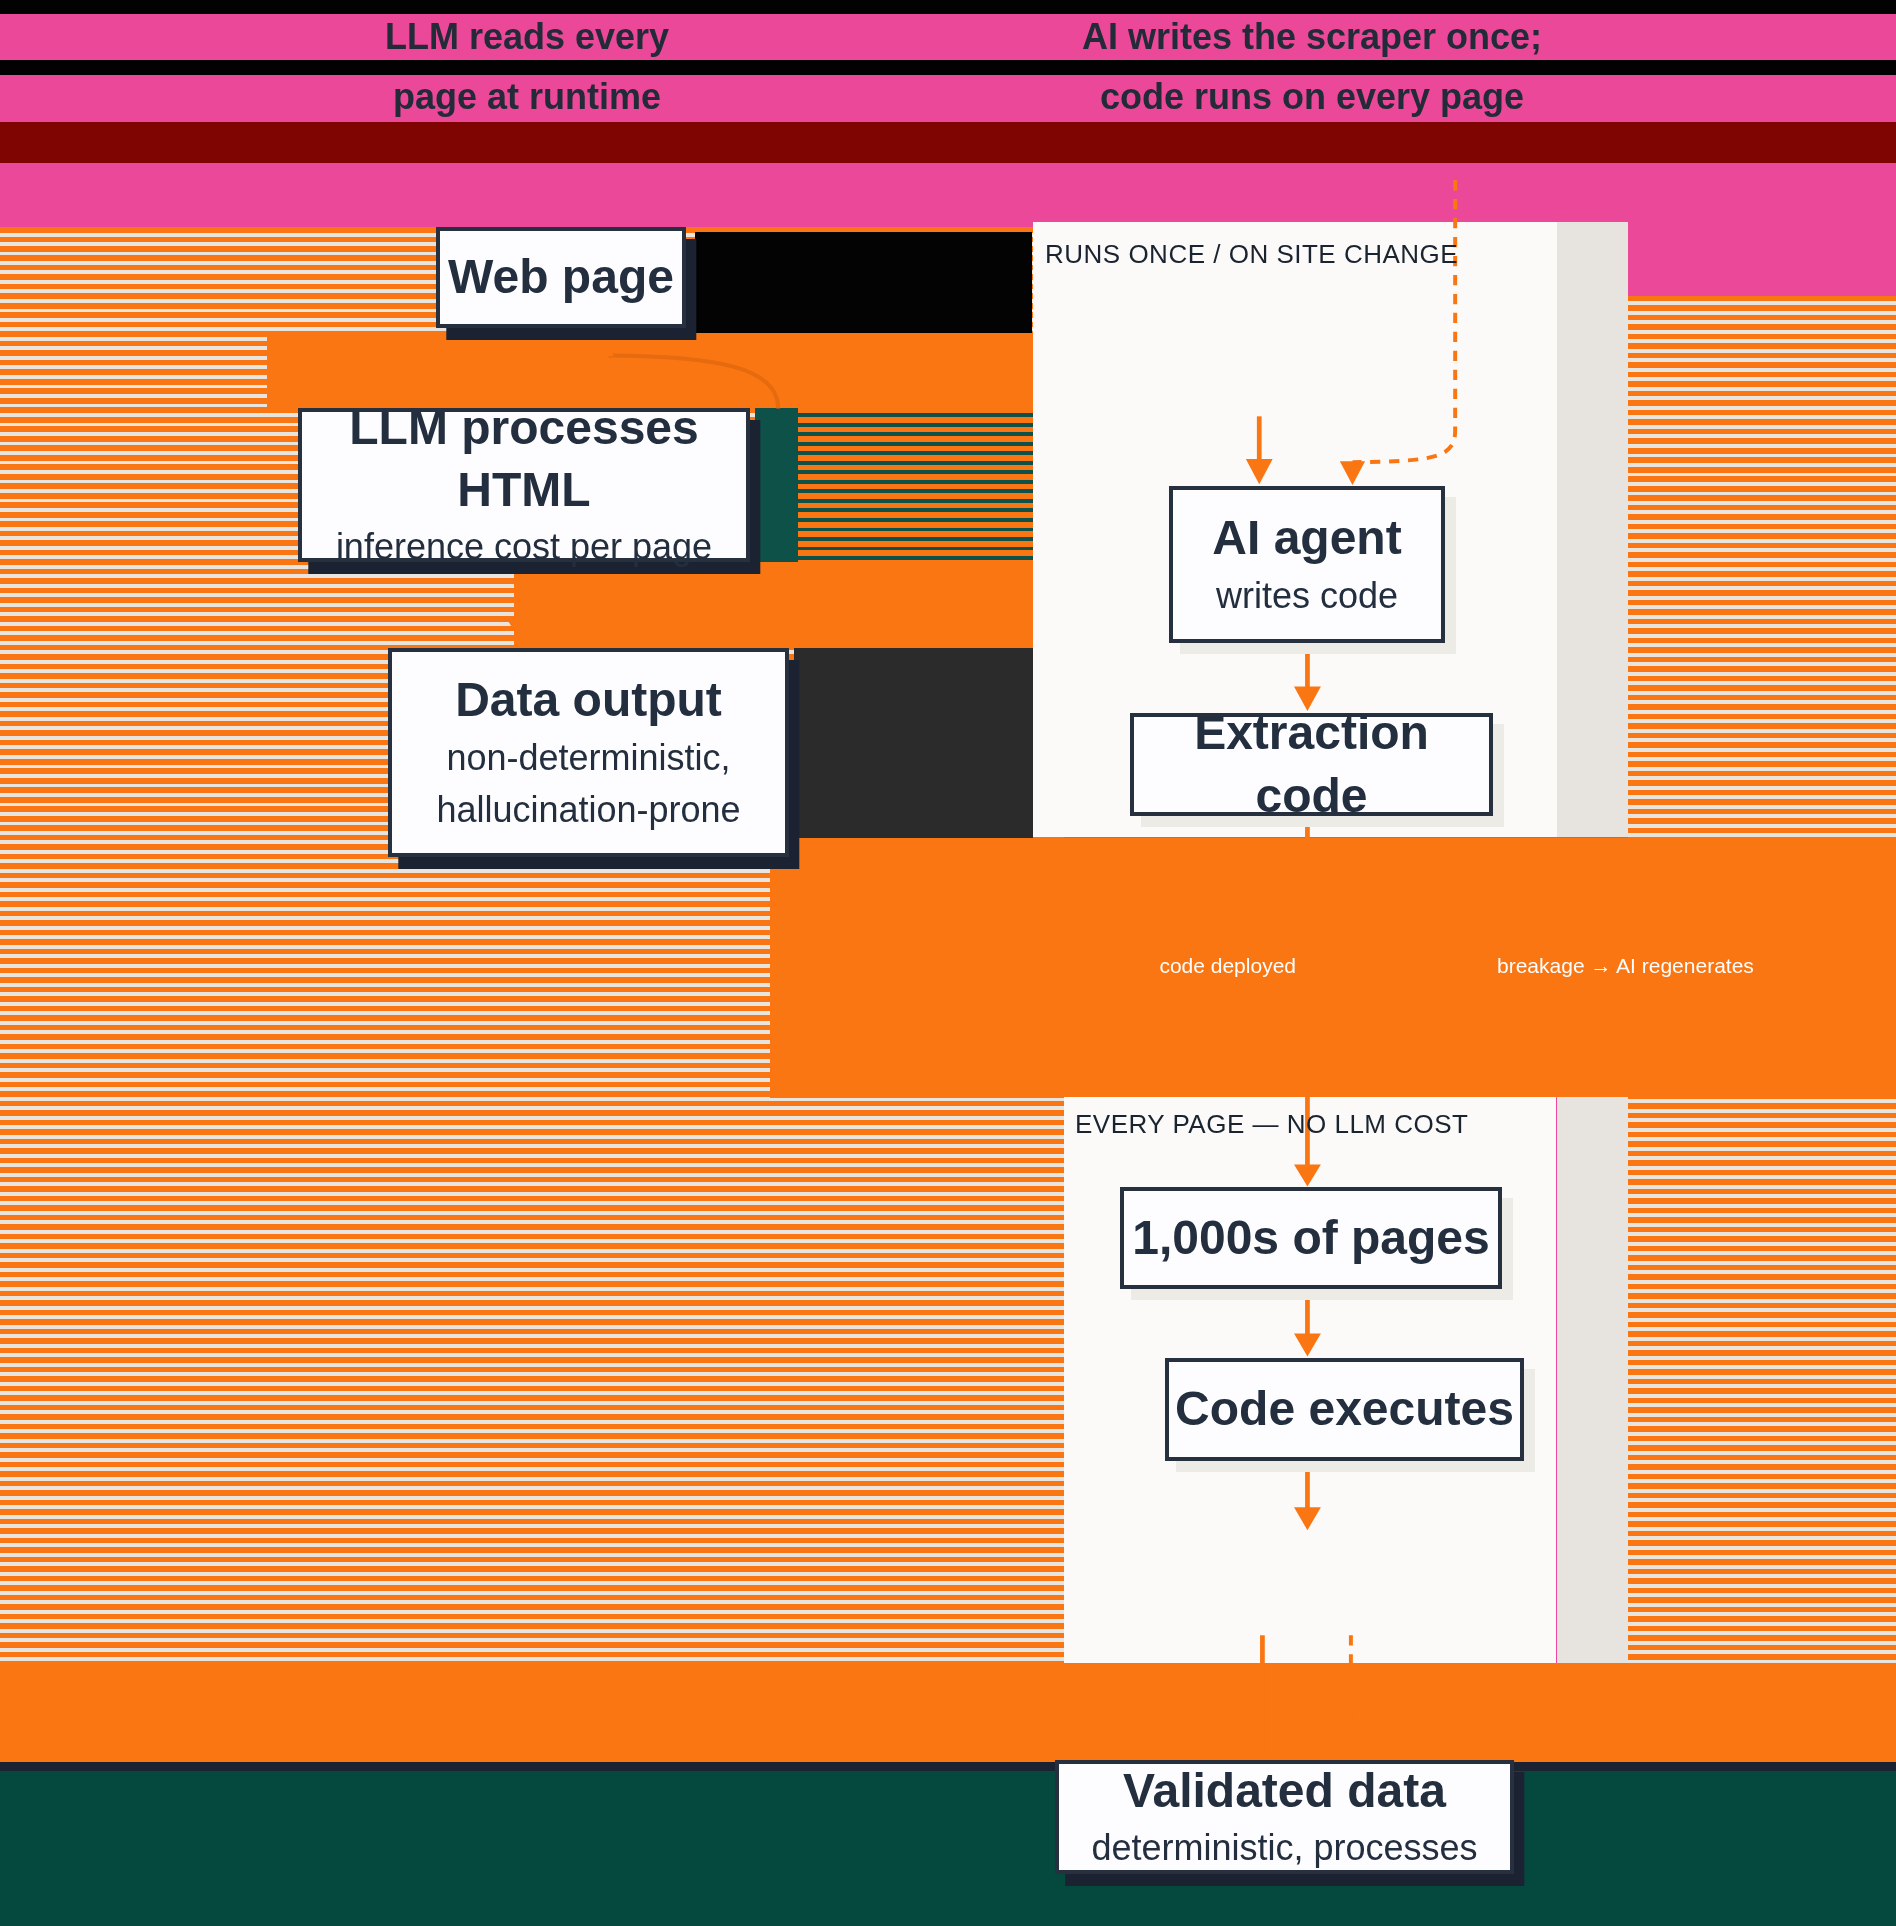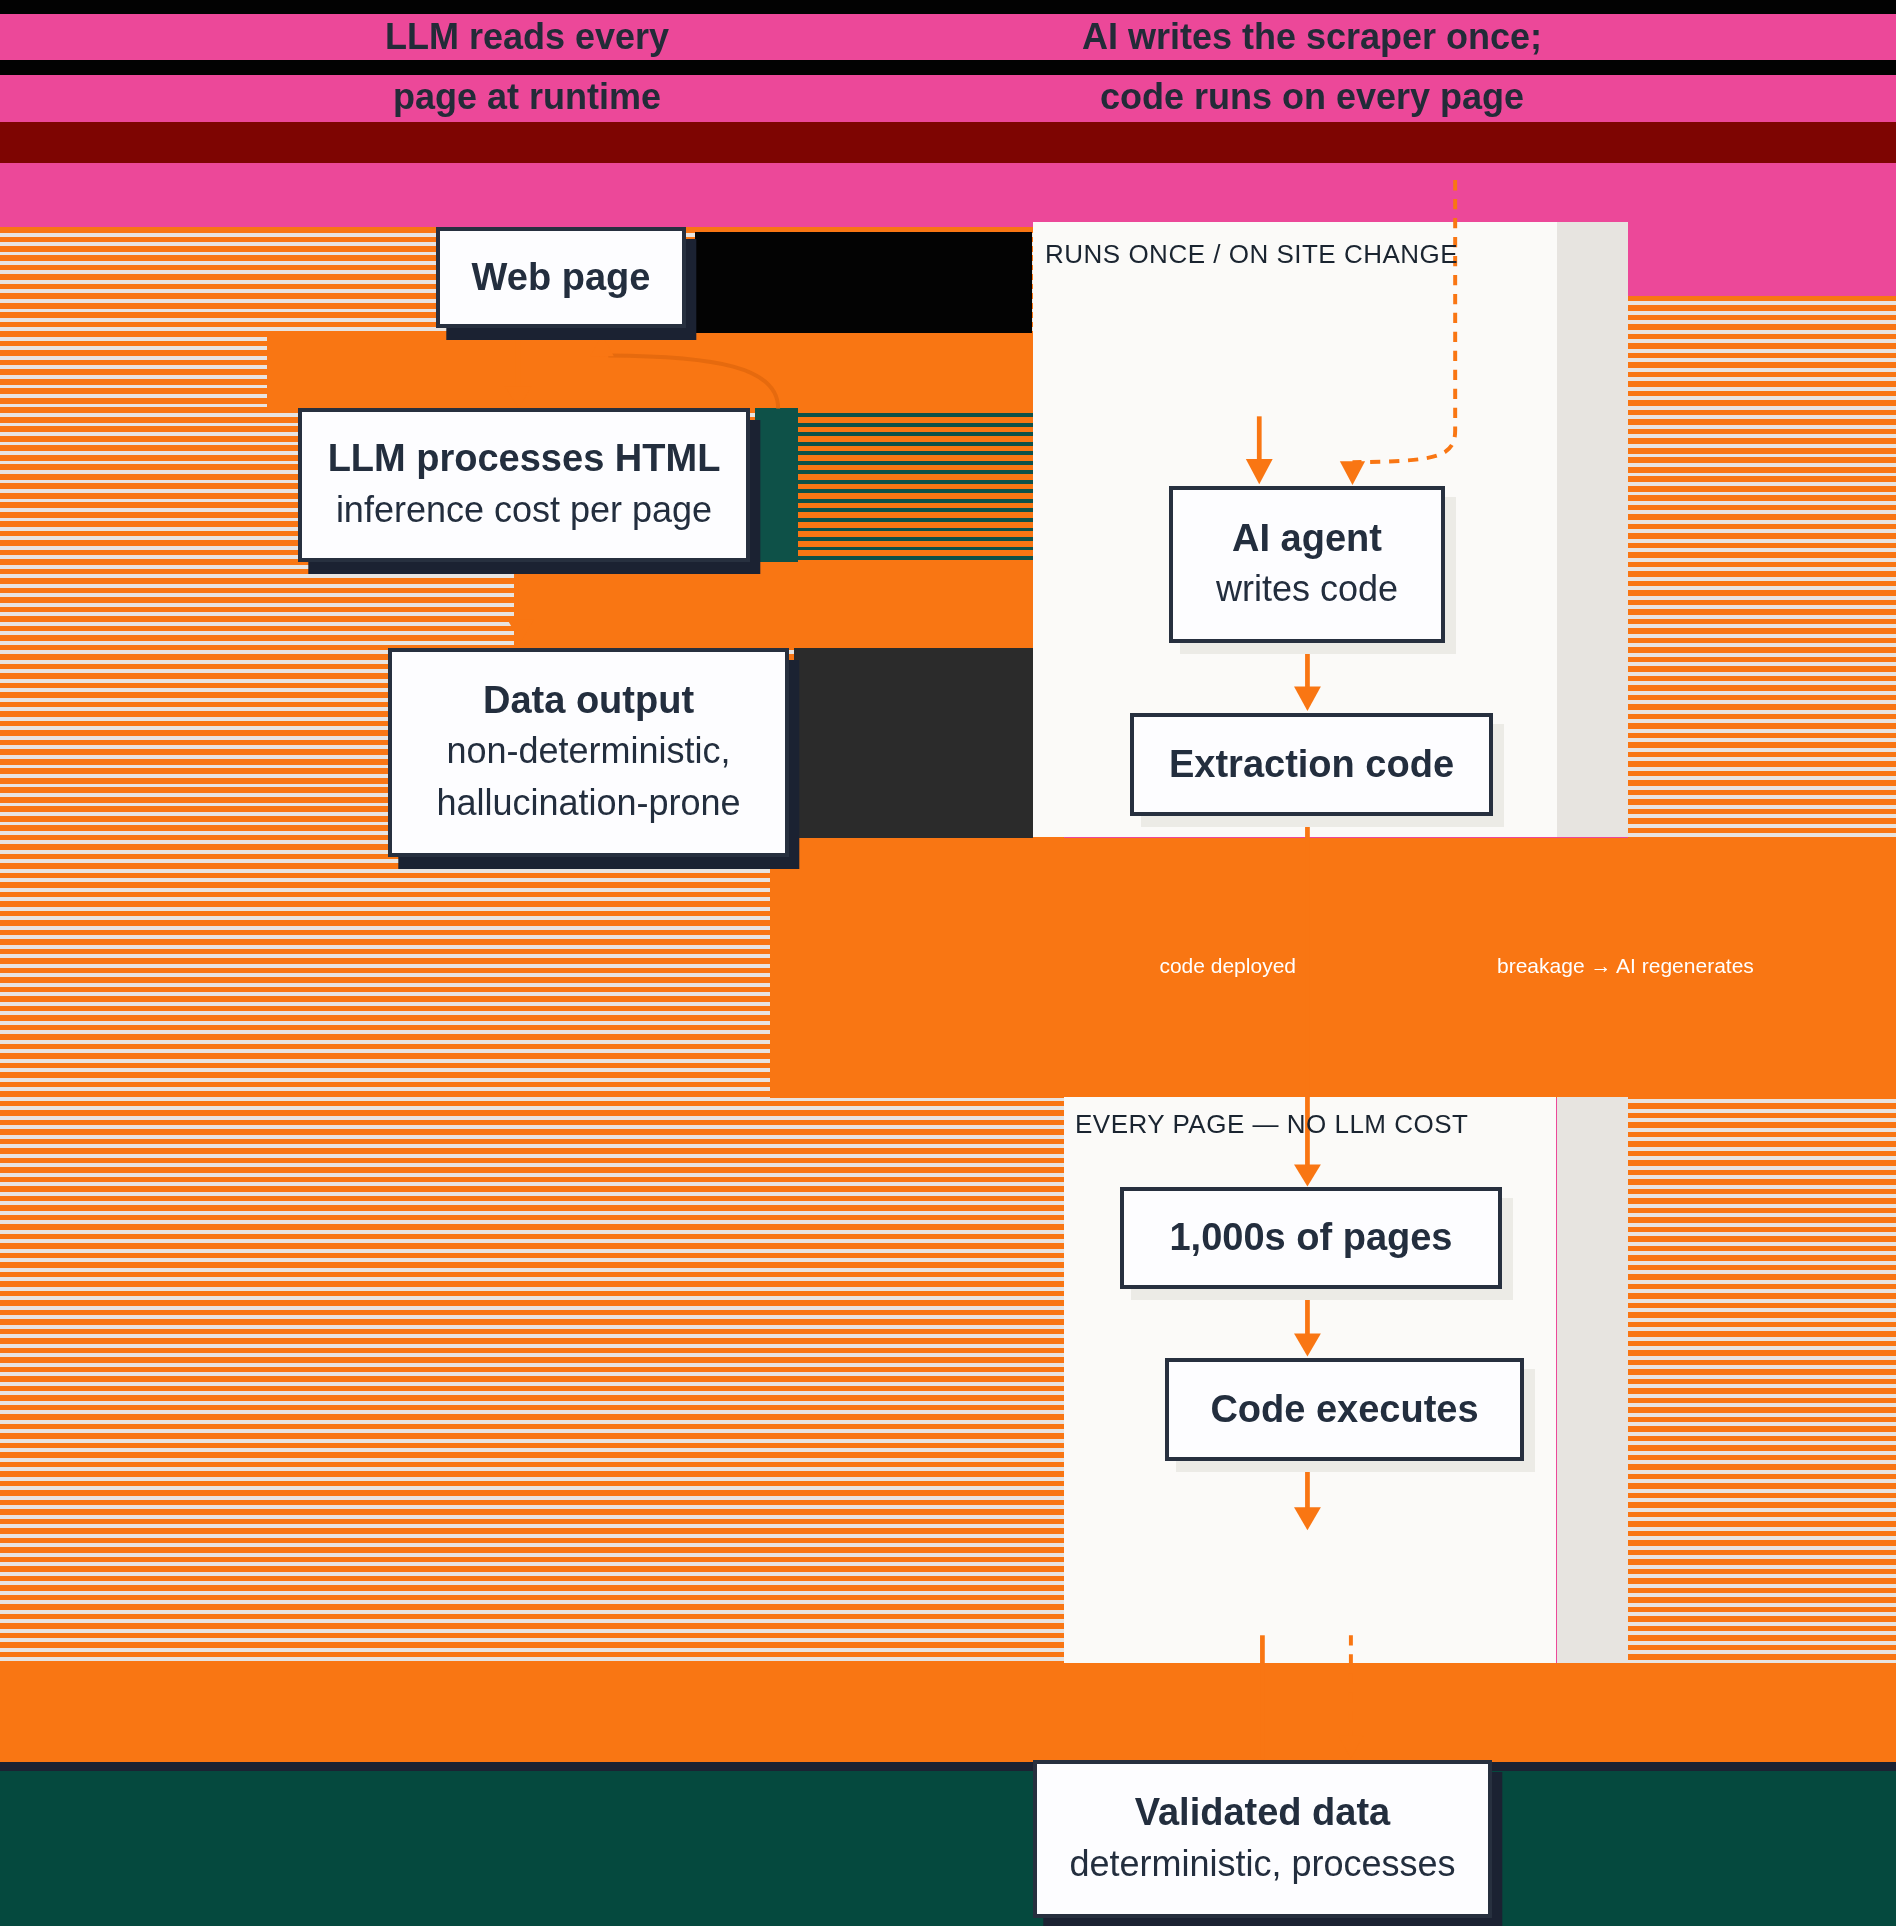"Web page" .node .t { font-size: 38px -> 48px }
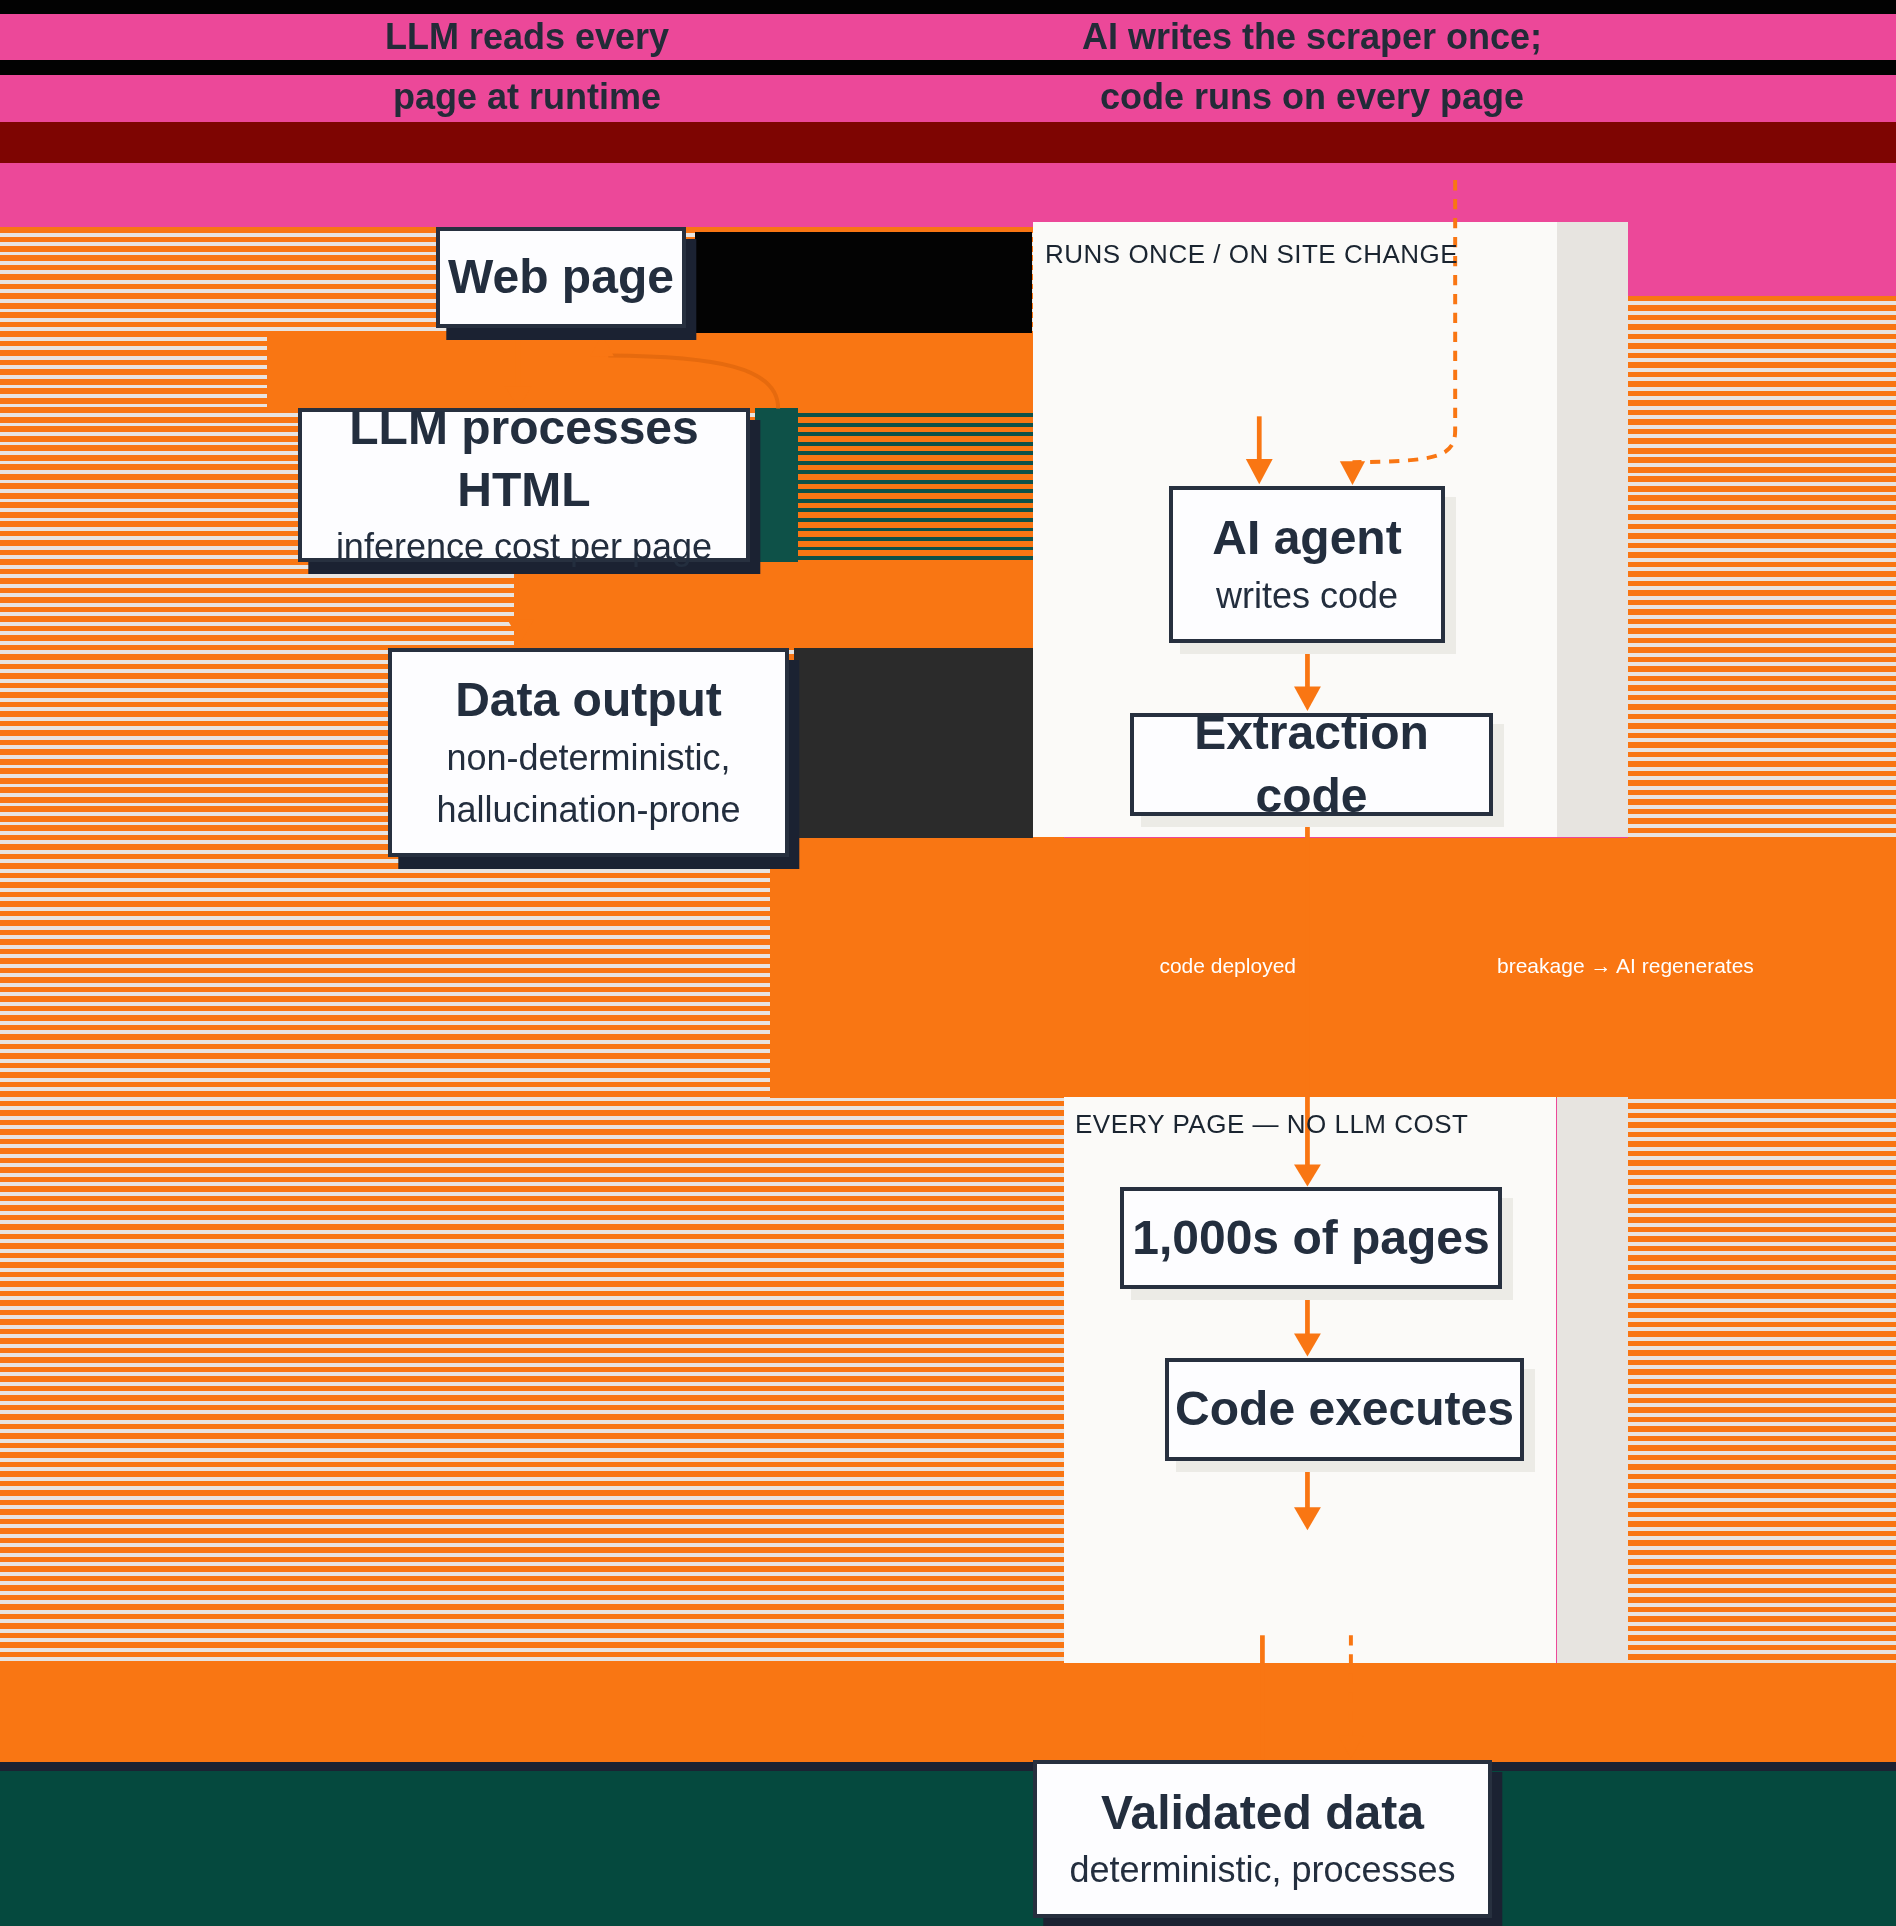"Validated data" .n-validated { height: 158px -> 114px; left: 1033px -> 1055px }
